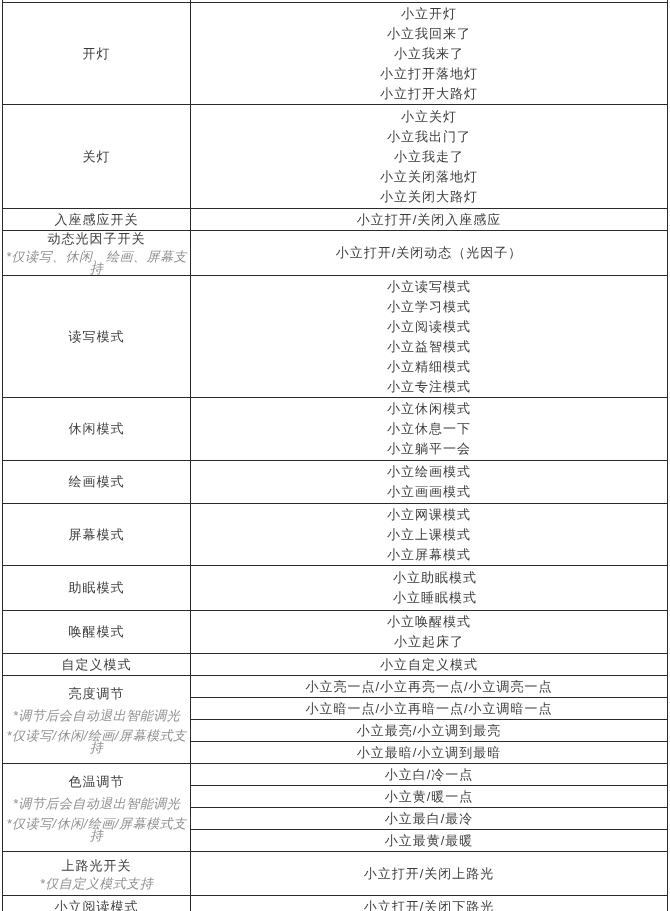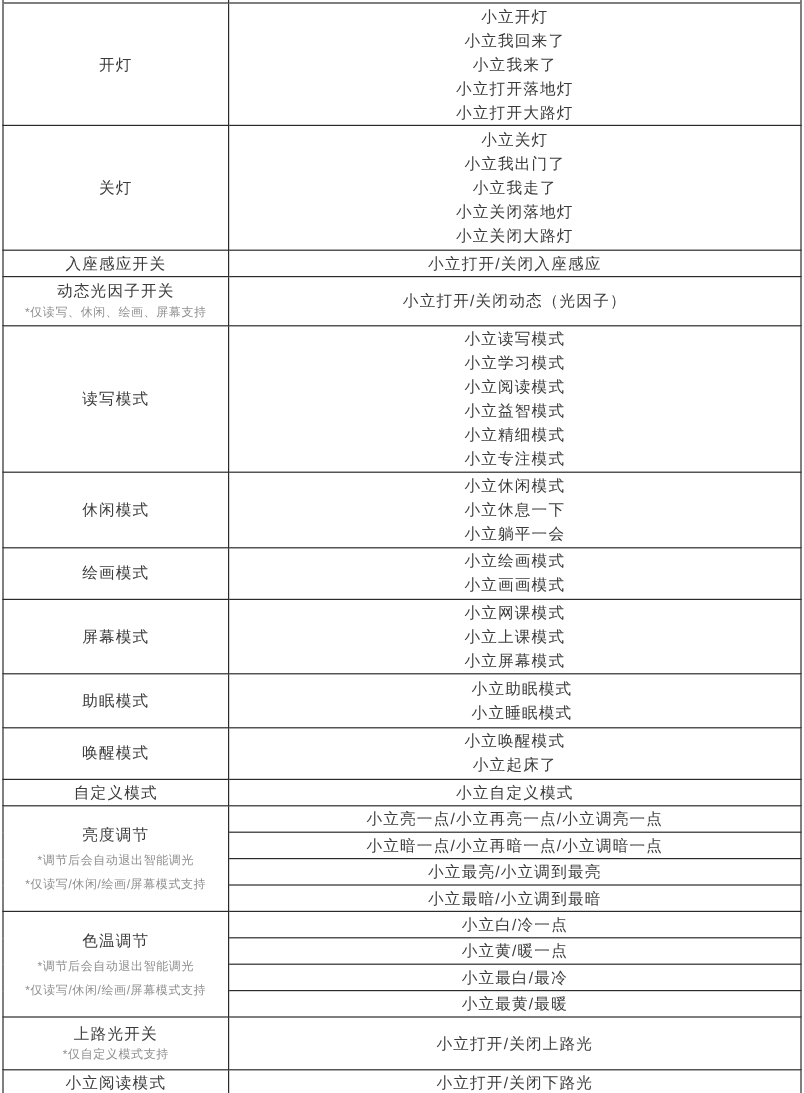"*仅读写、休闲、绘画、屏幕支持" .cat-note { font-size: 10px -> 13px; font-style: none -> italic }
